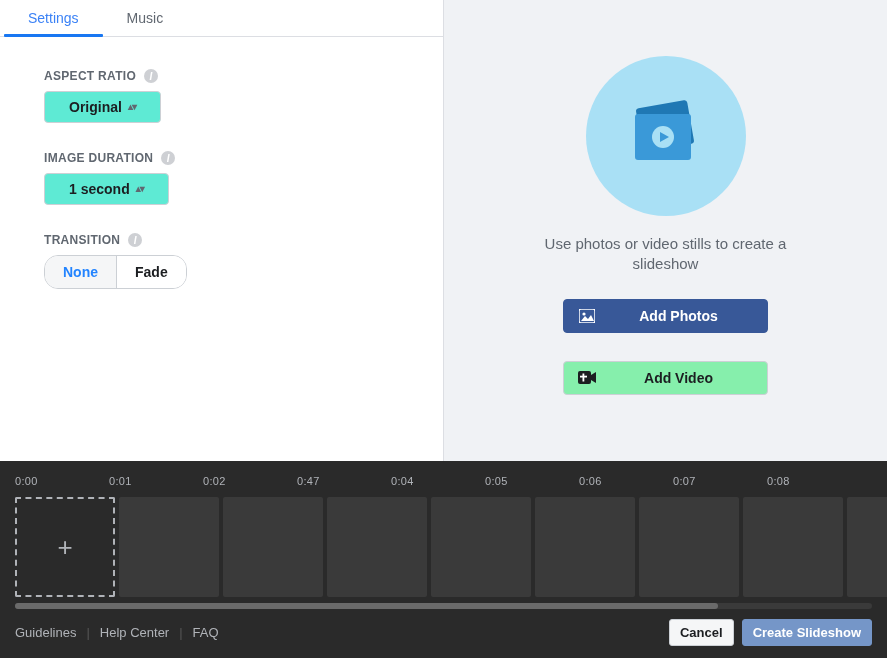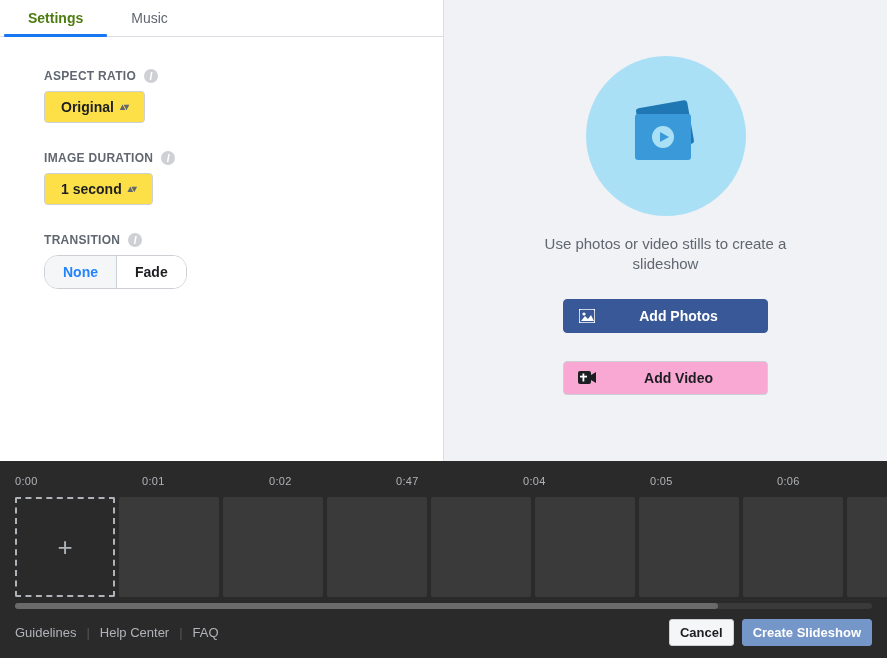"Settings" .tab.active { color: #4d7c0f -> #3b82f6; font-weight: 700 -> 400 }
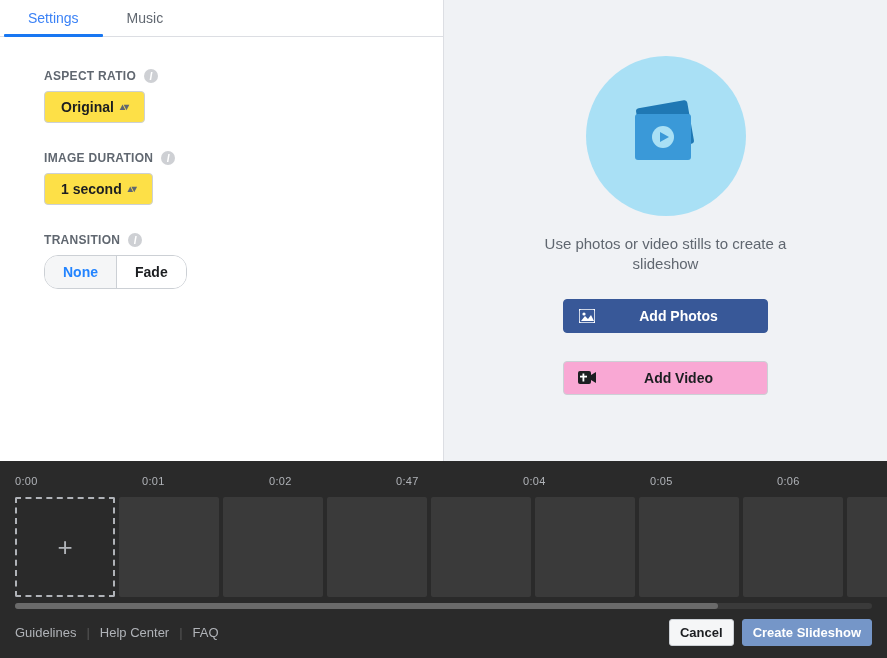"Original" .select { background: #fde047 -> #5eead4; padding: 7px 16px -> 7px 24px }
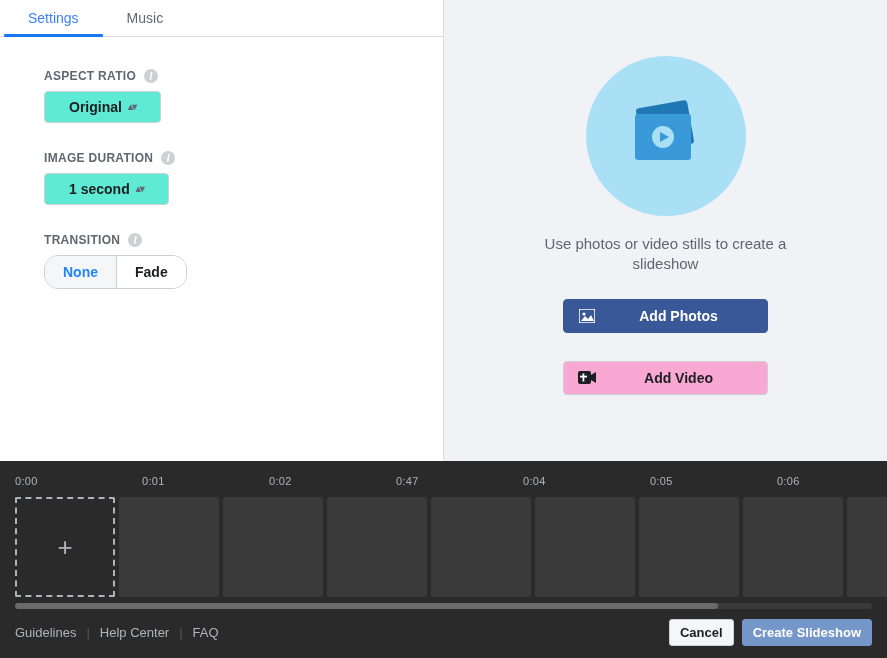"Add Video" .btn-secondary { background: #f9a8d4 -> #86efac }
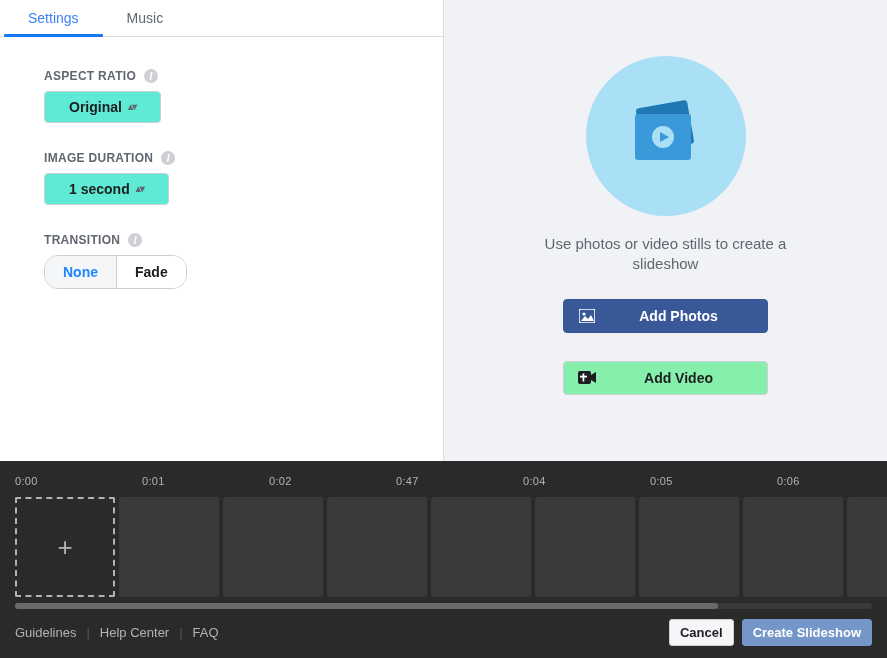"0:00" .tick { width: 127px -> 94px }
